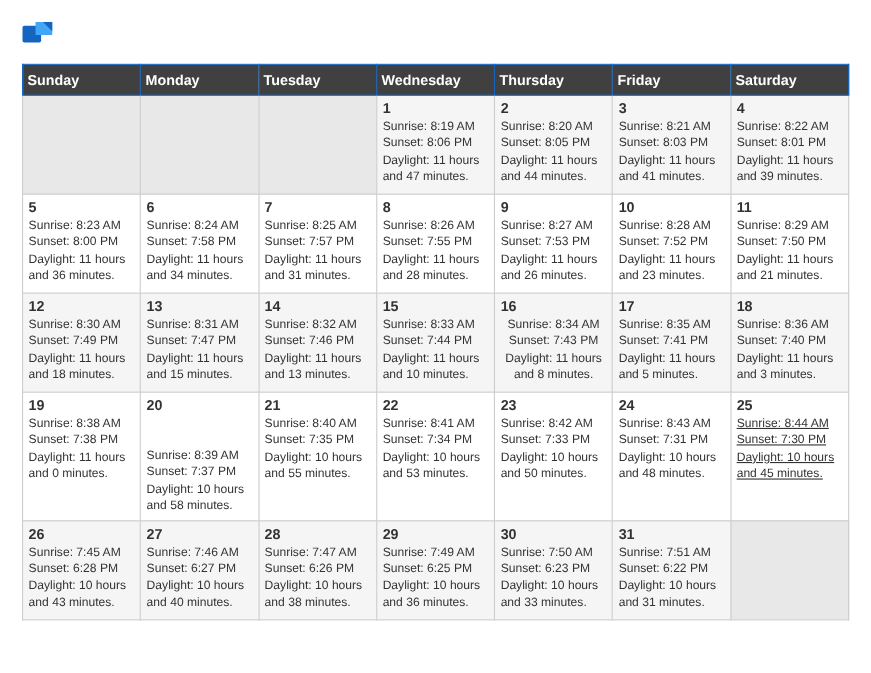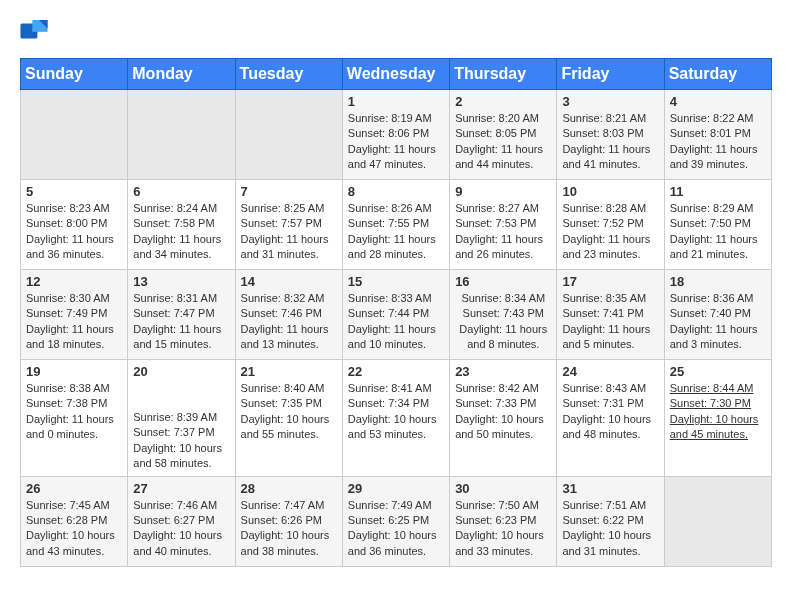"Sunday" thead tr th { background-color: #3b82f6 -> #404040; font-size: 16px -> 13px }
